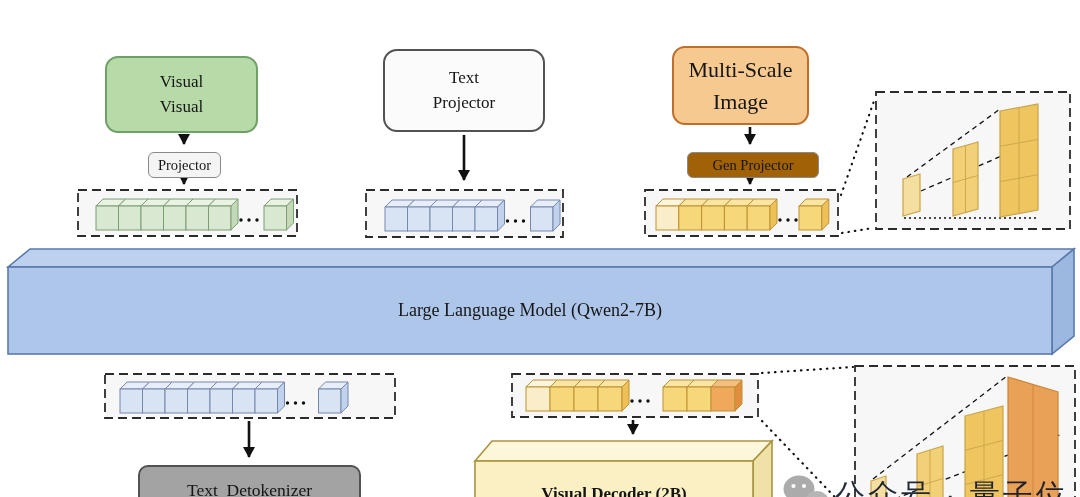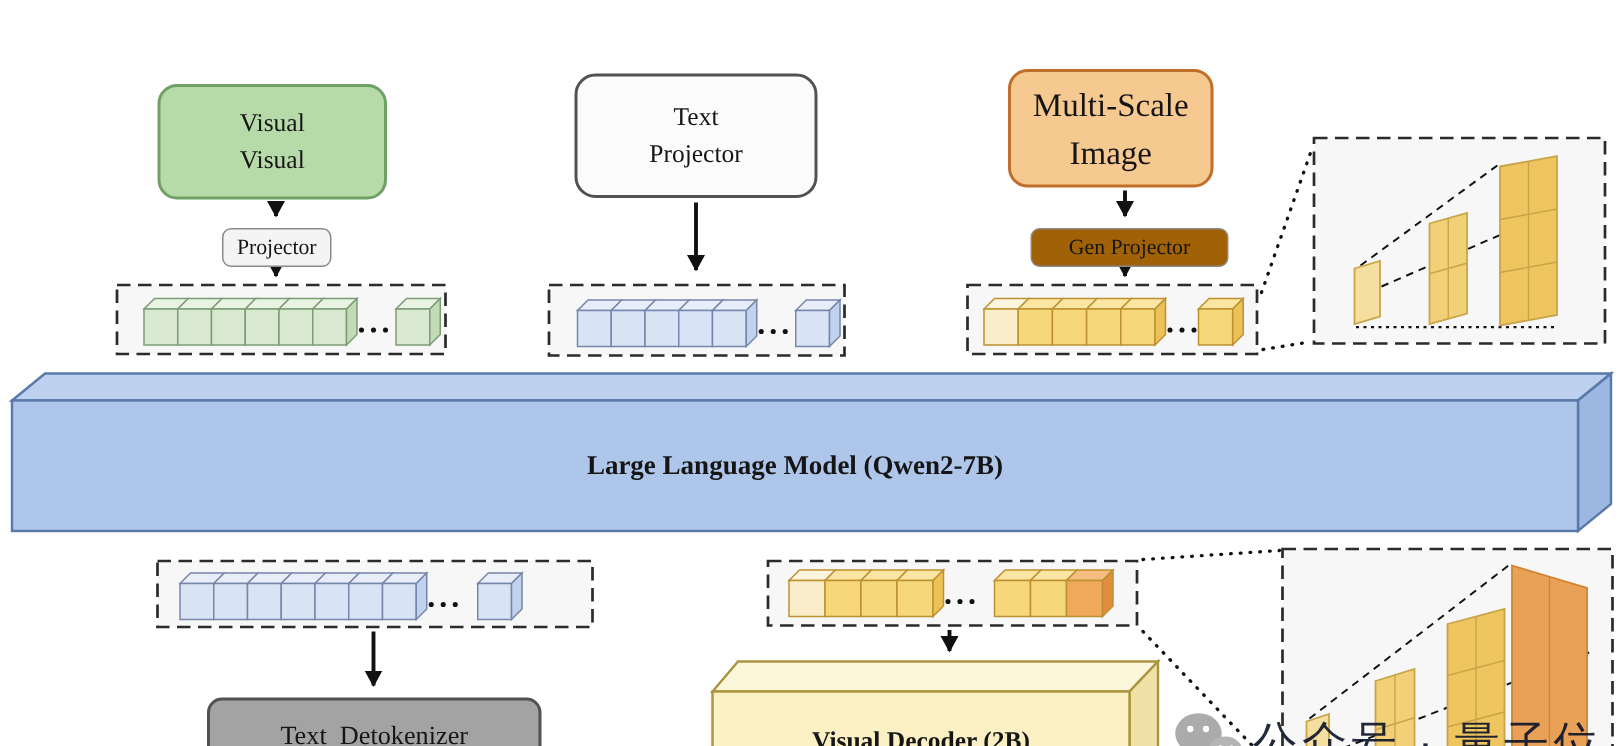"Large Language Model (Qwen2-7B)" #llm-label { font-weight: bold -> none }
